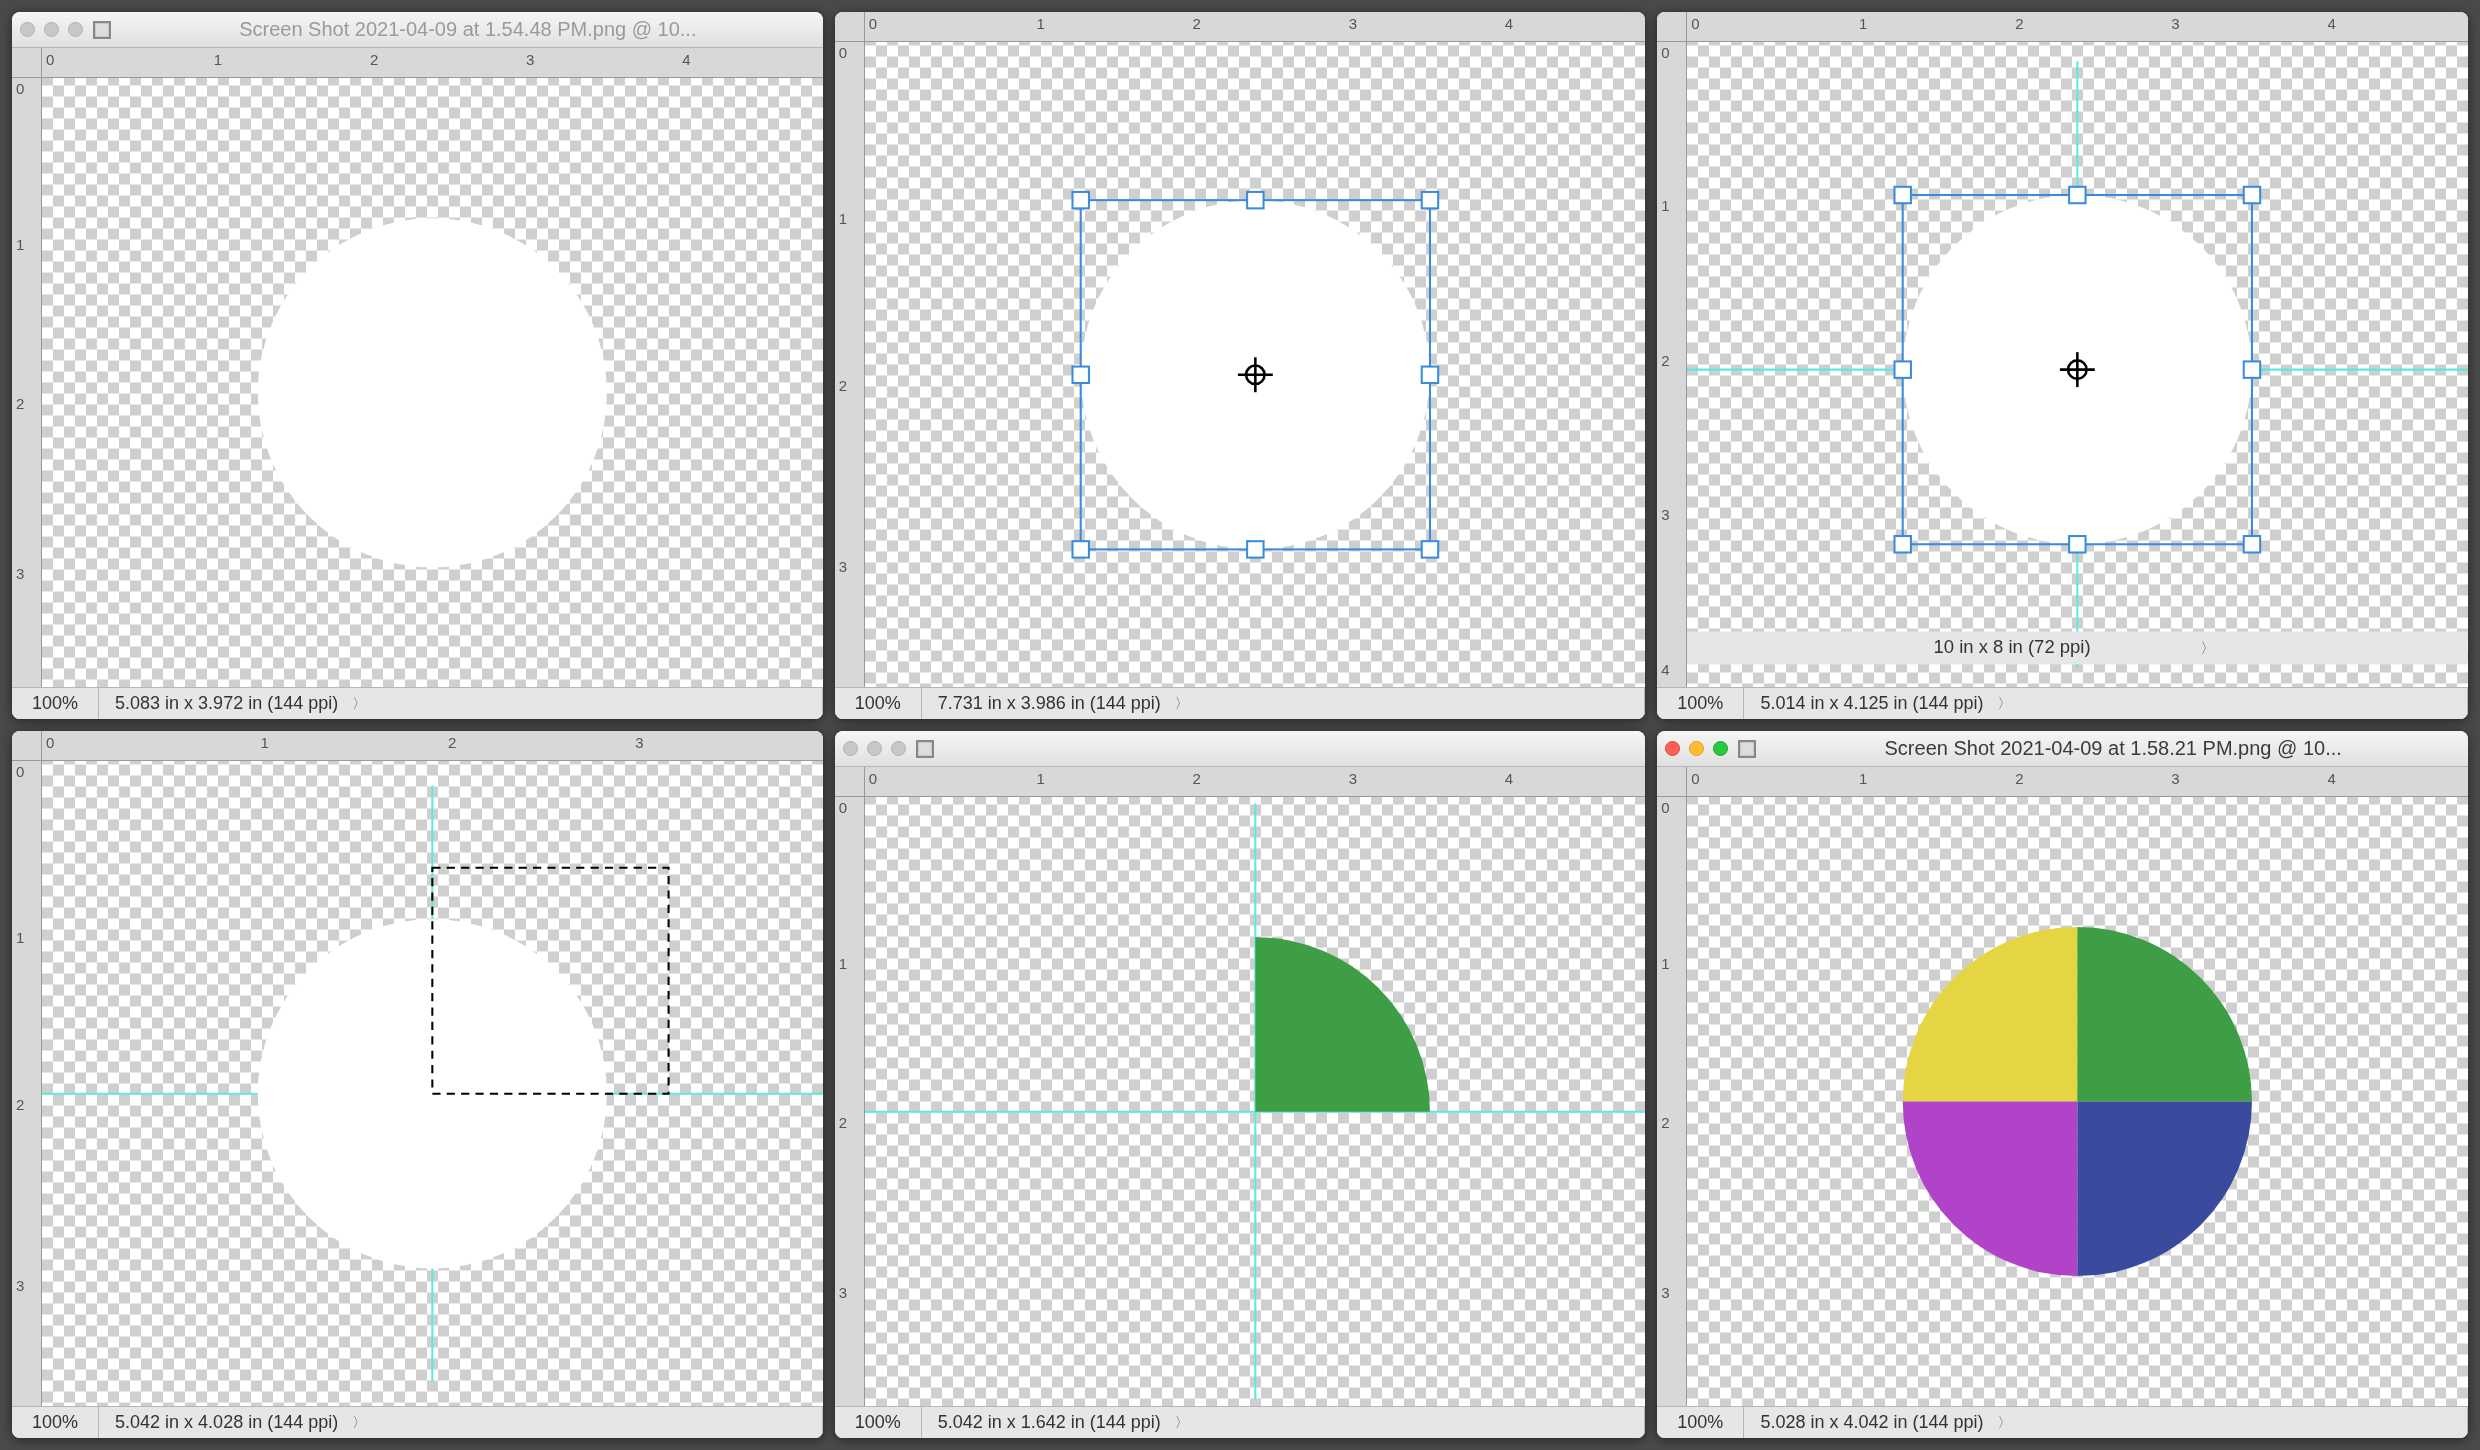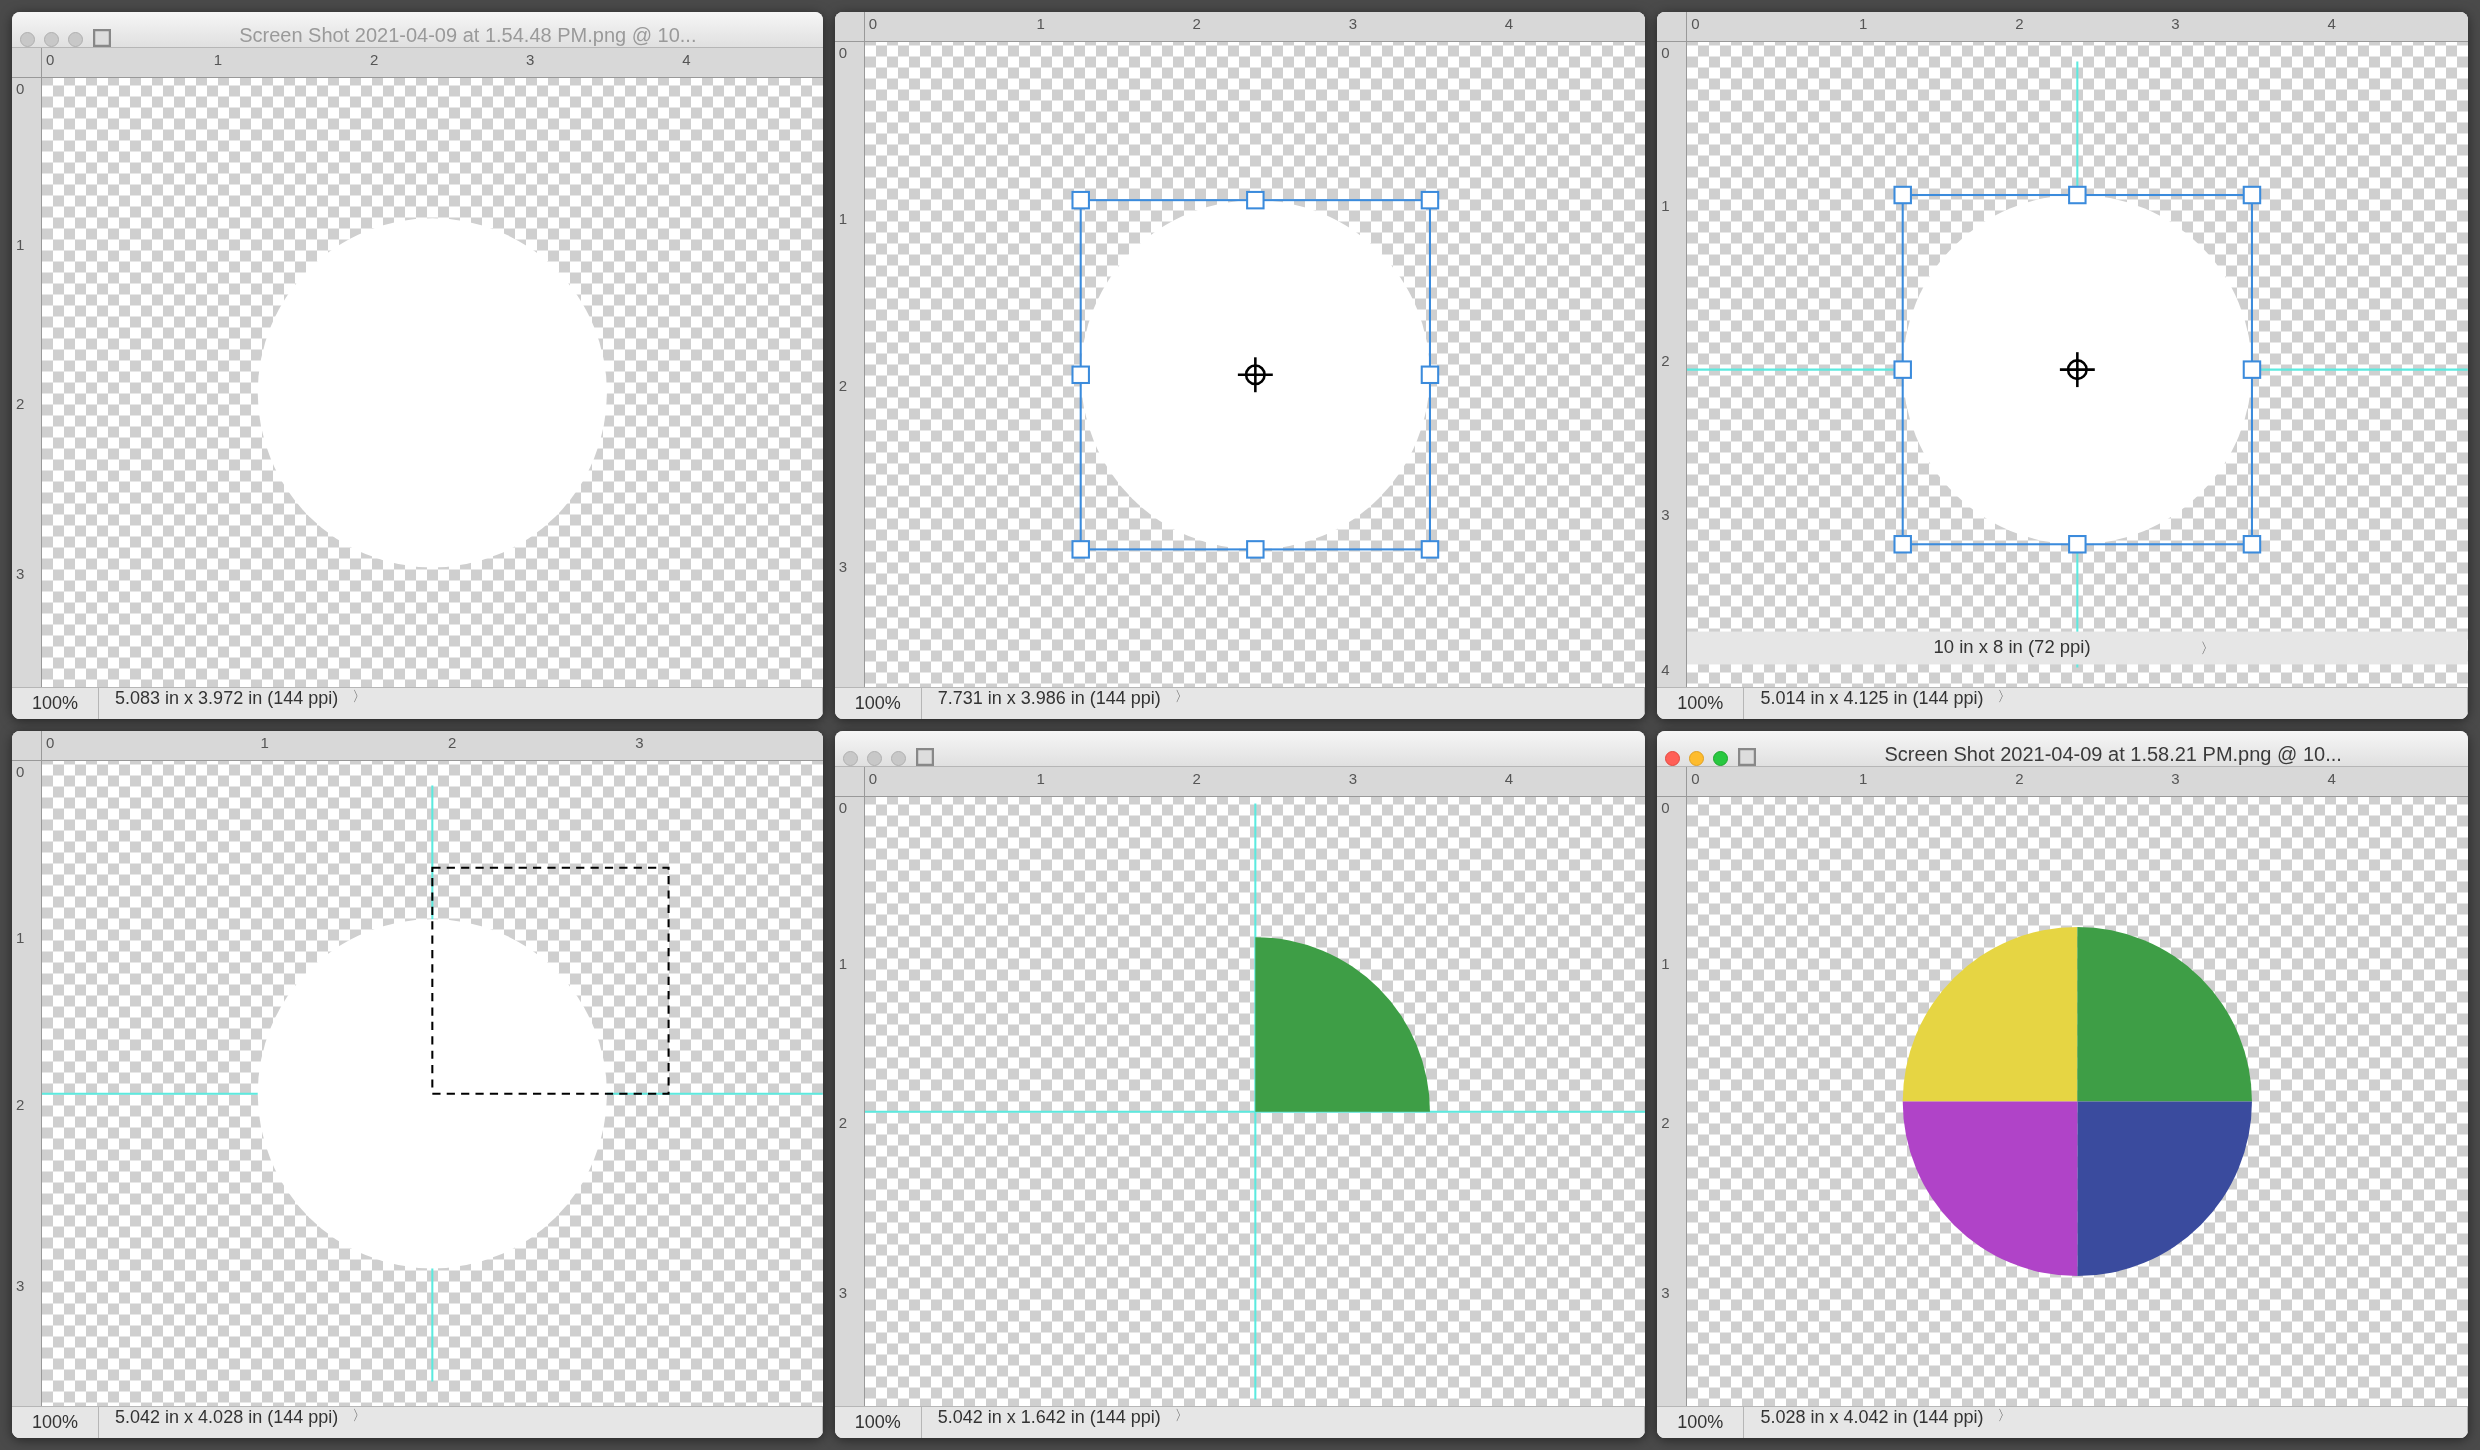"Screen Shot 2021-04-09 at 1.54.48" .titlebar { align-items: flex-end -> center }
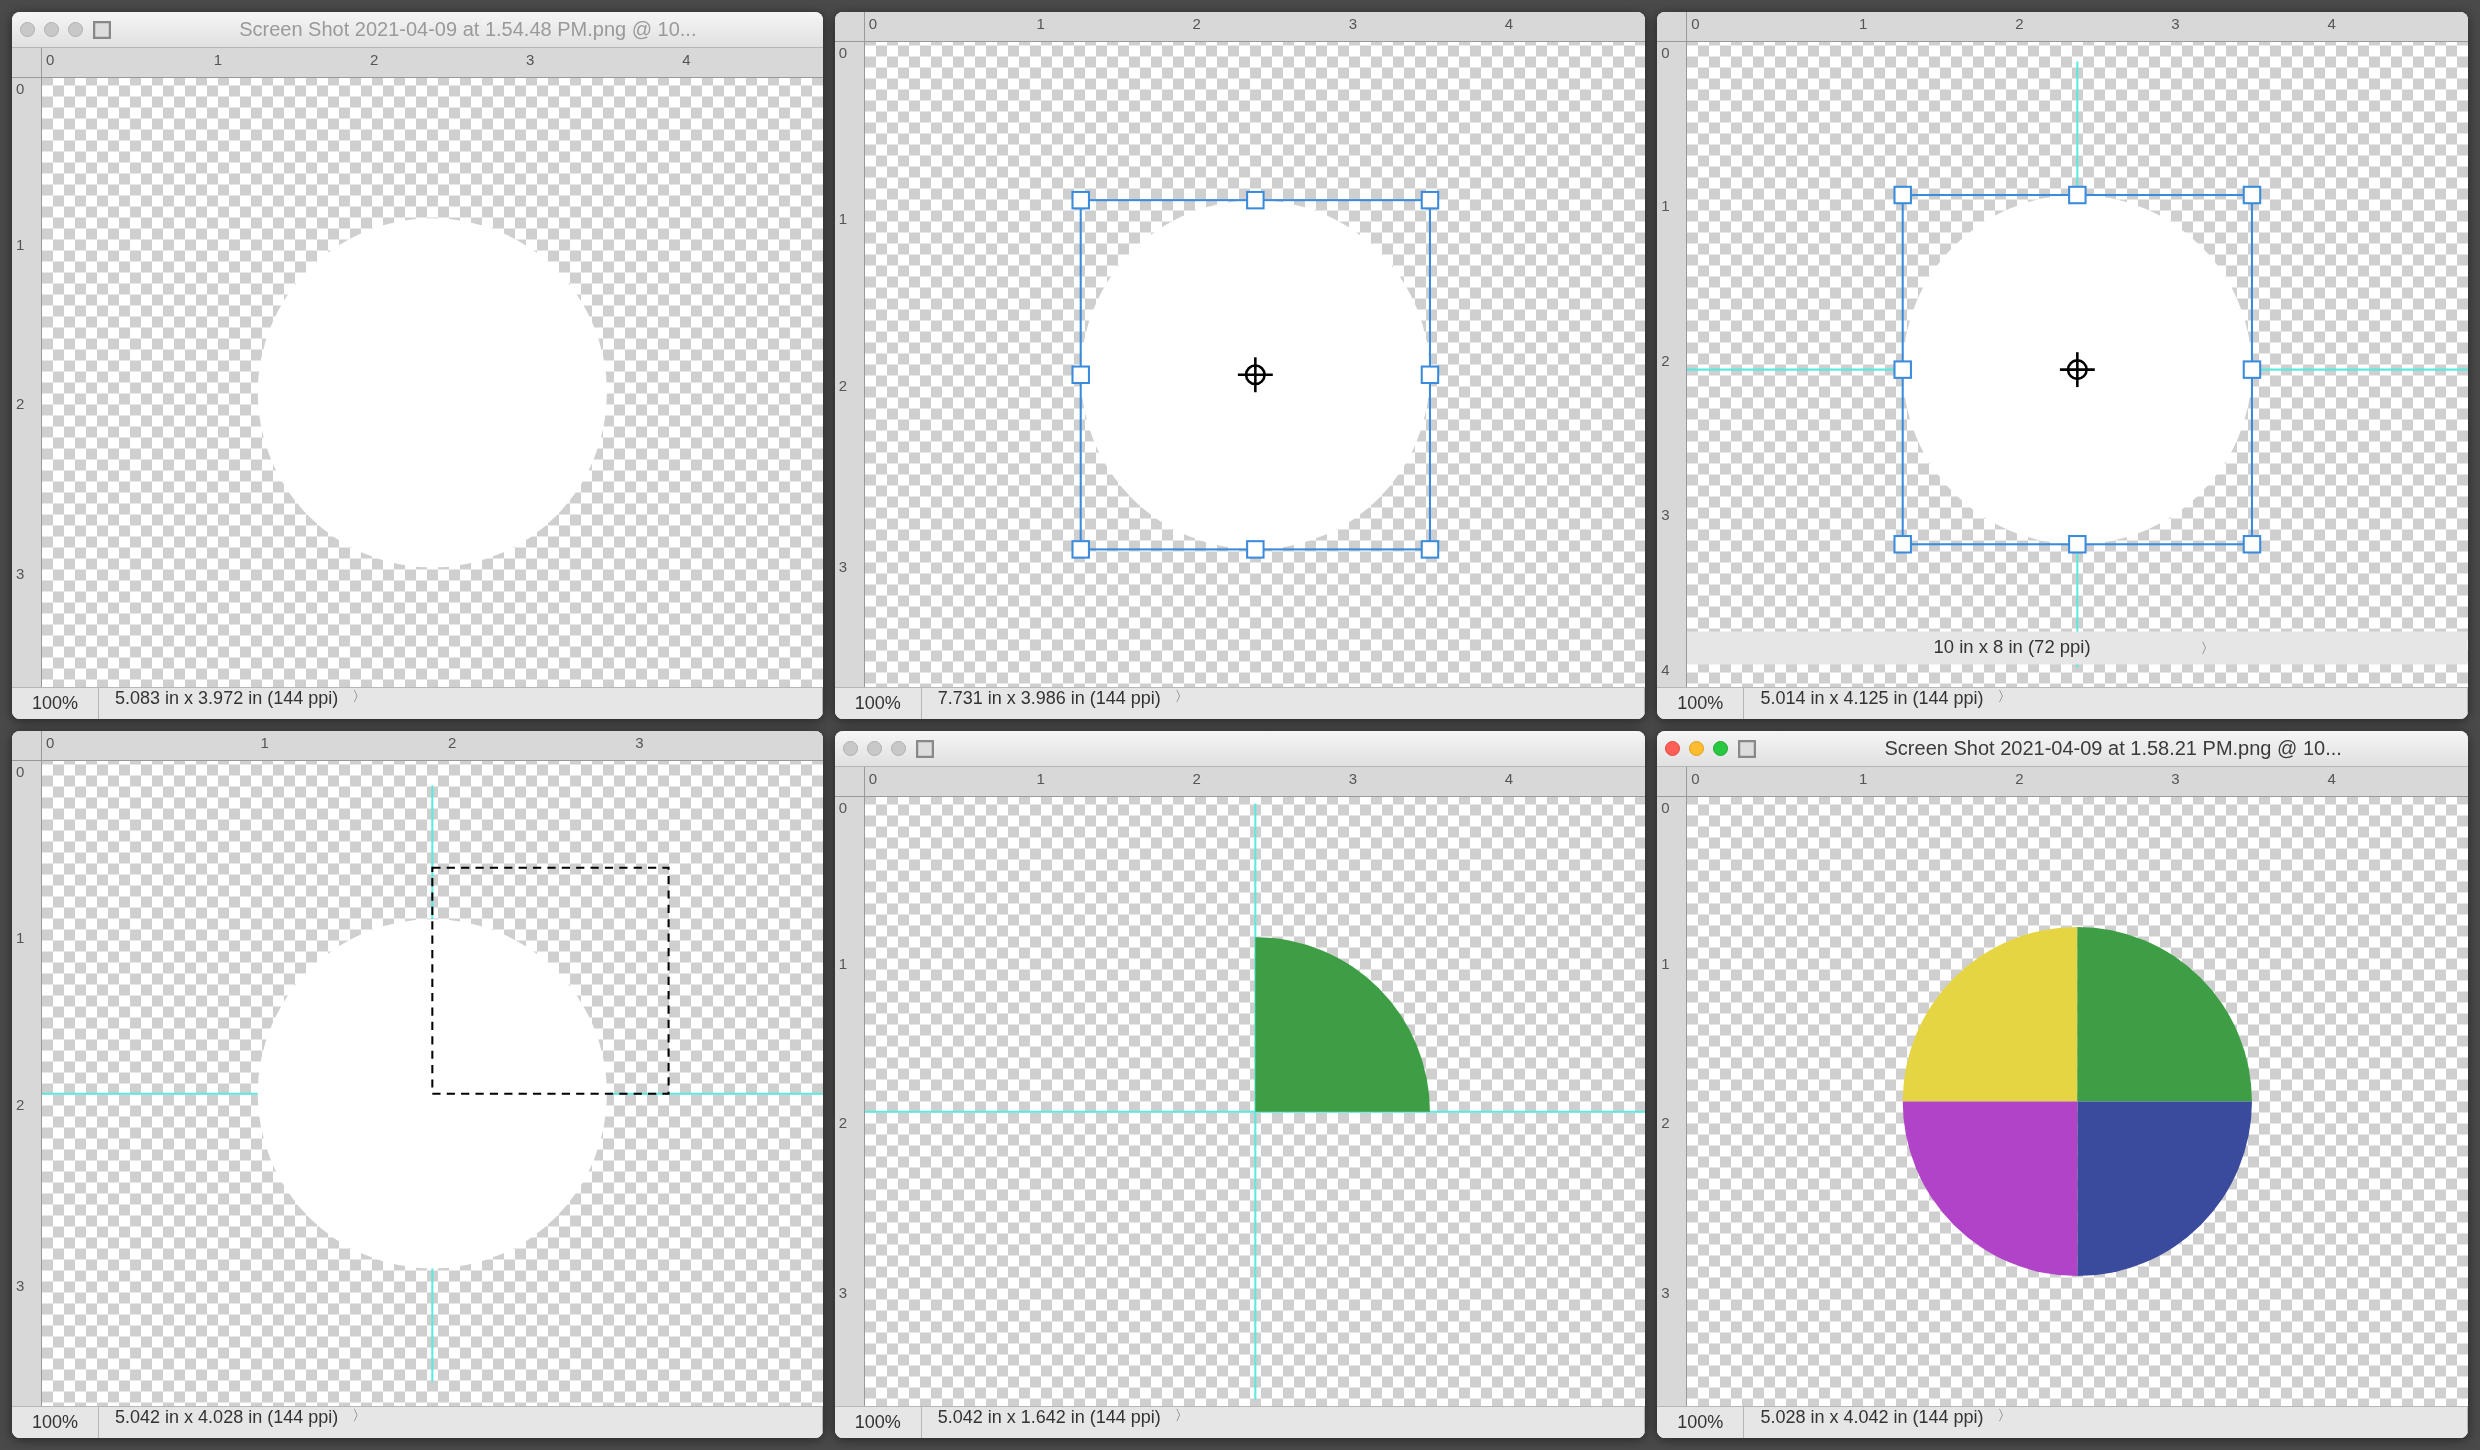"5.083 in x 3.972 in" .status .info { align-items: flex-start -> center }
